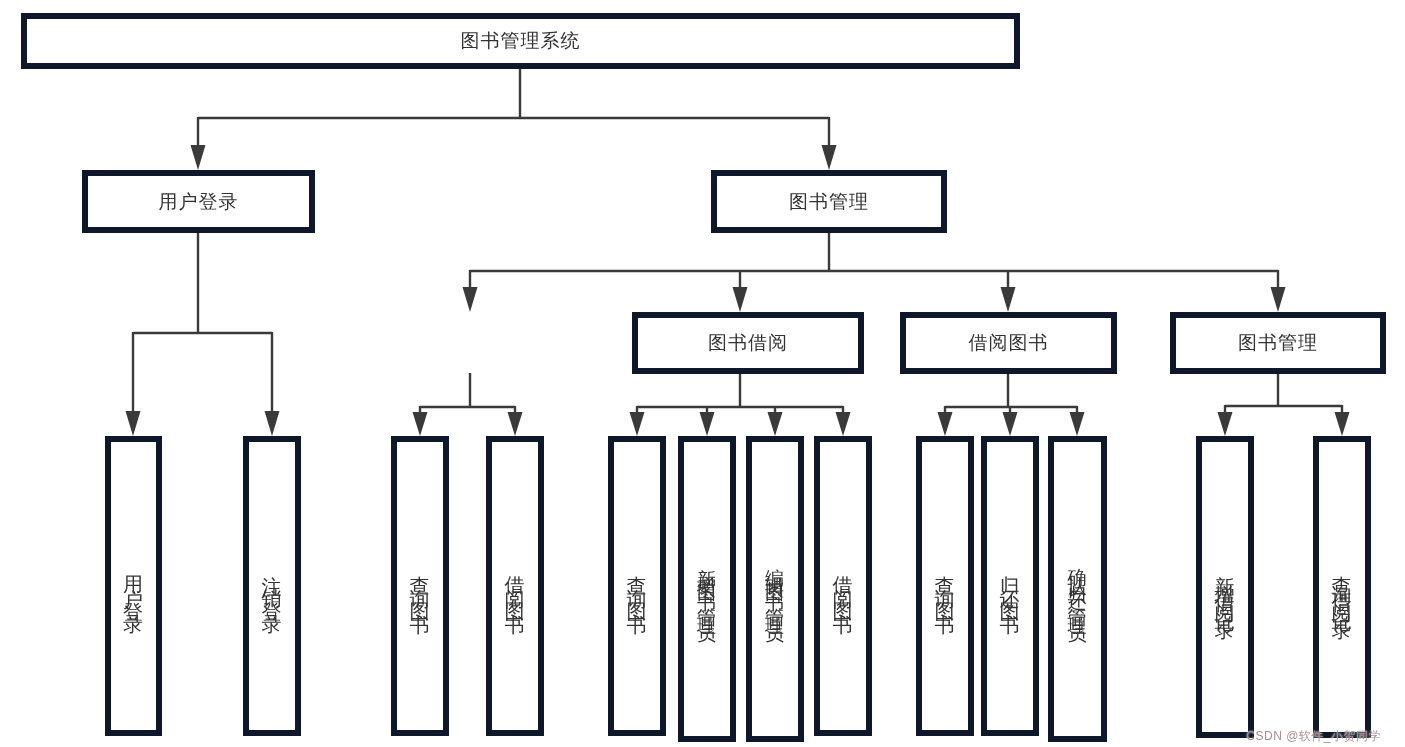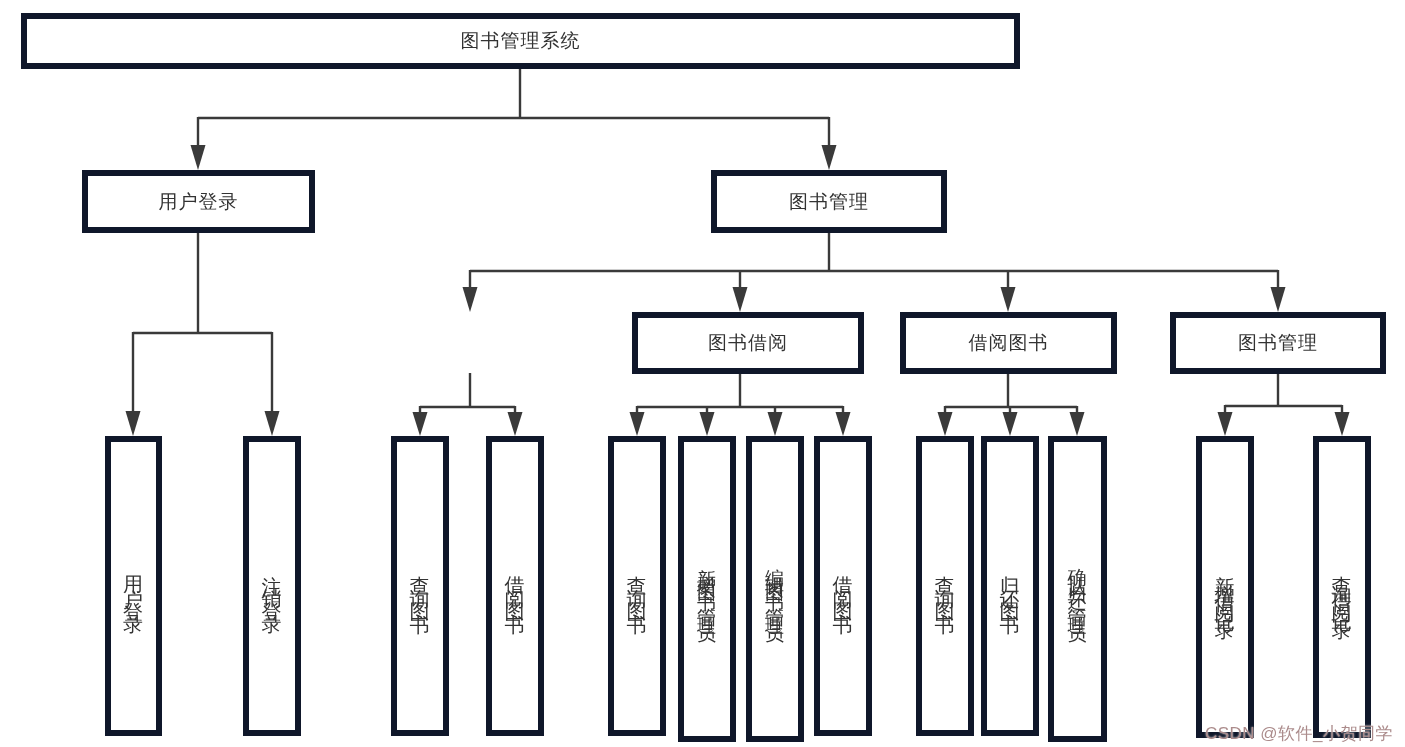"CSDN @软件_小贺同学" #watermark { font-size: 17px -> 12px; right: 12px -> 24px }
